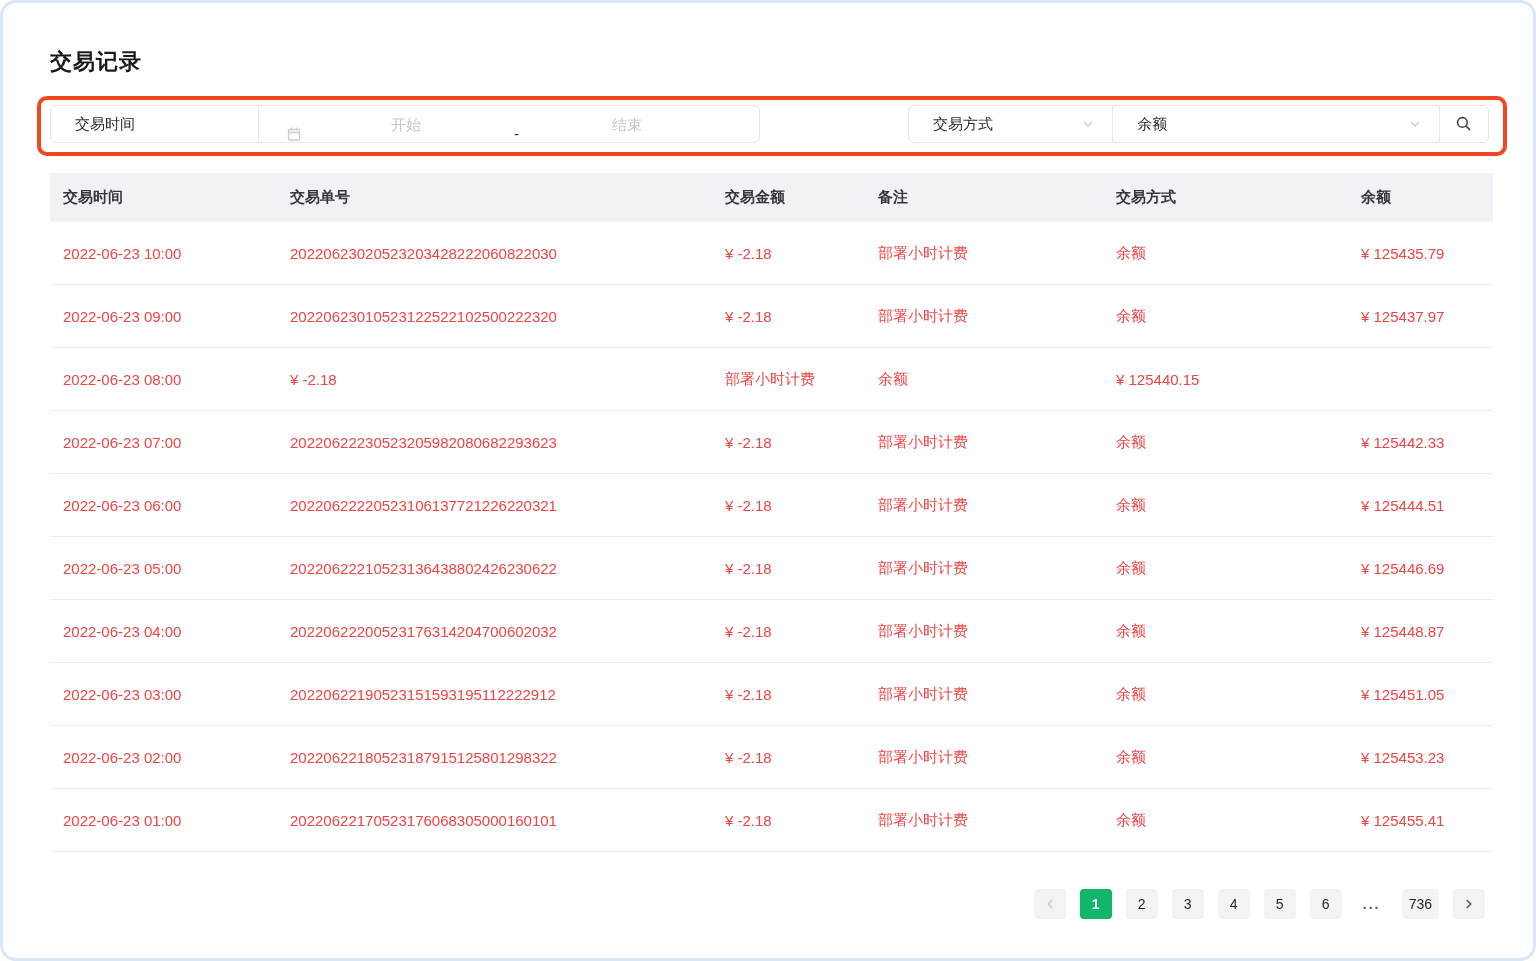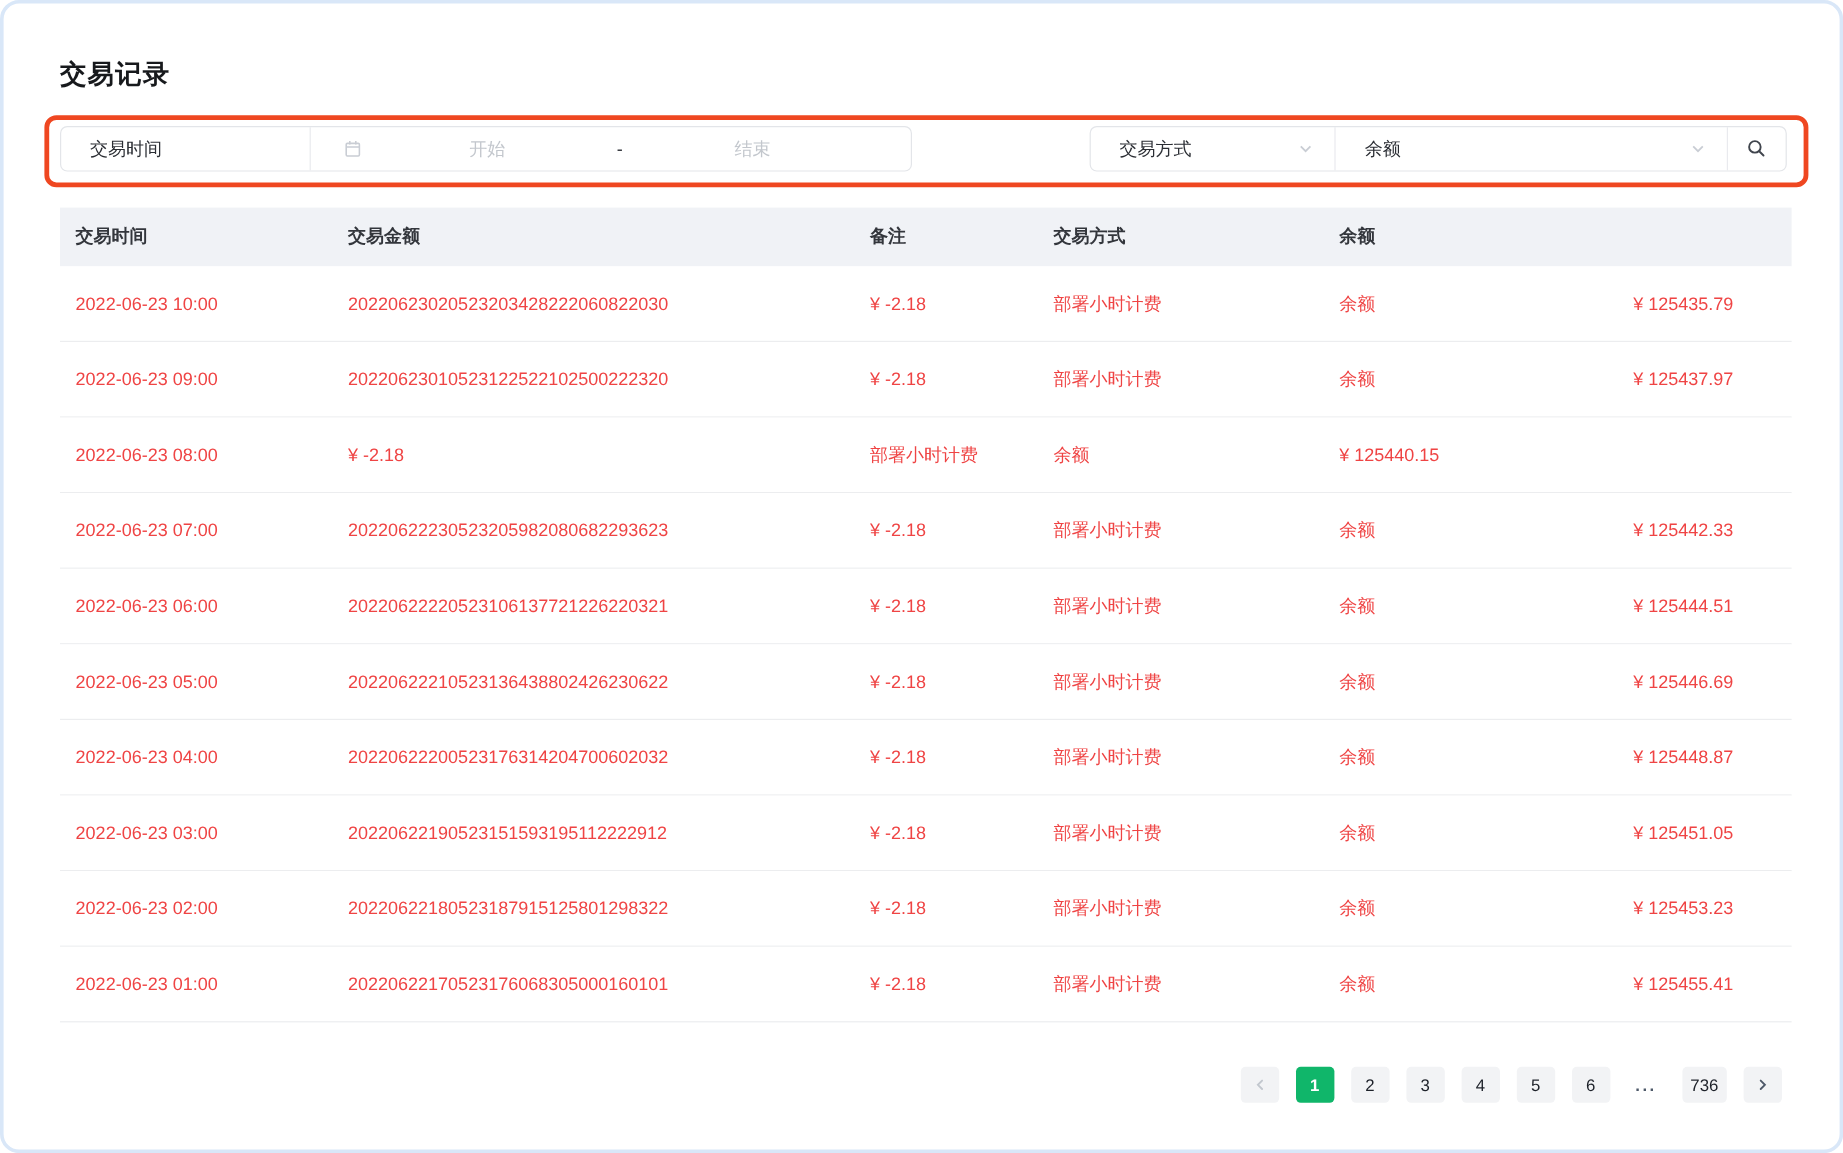"开始" .date-section { align-items: center -> flex-end }
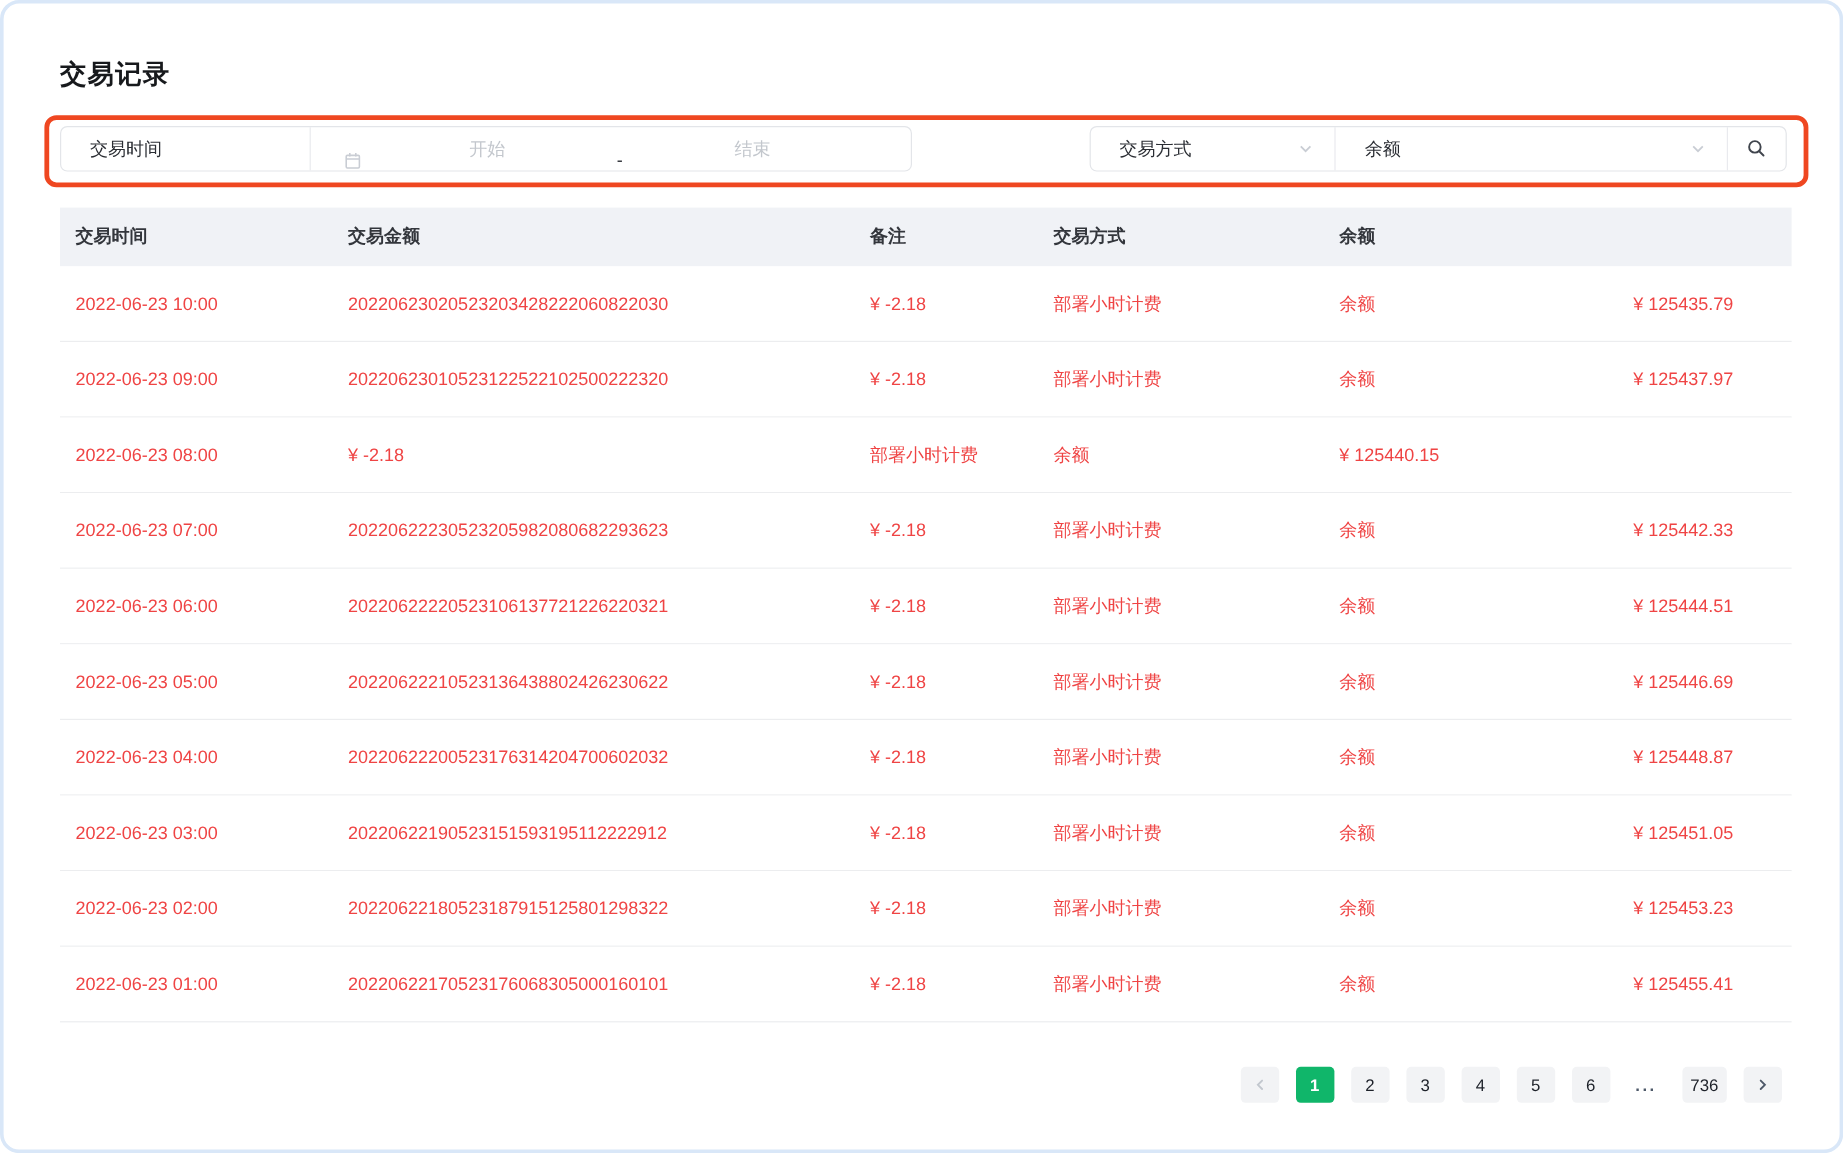"交易单号" div { html: none -> <div>交易单号</div> }
